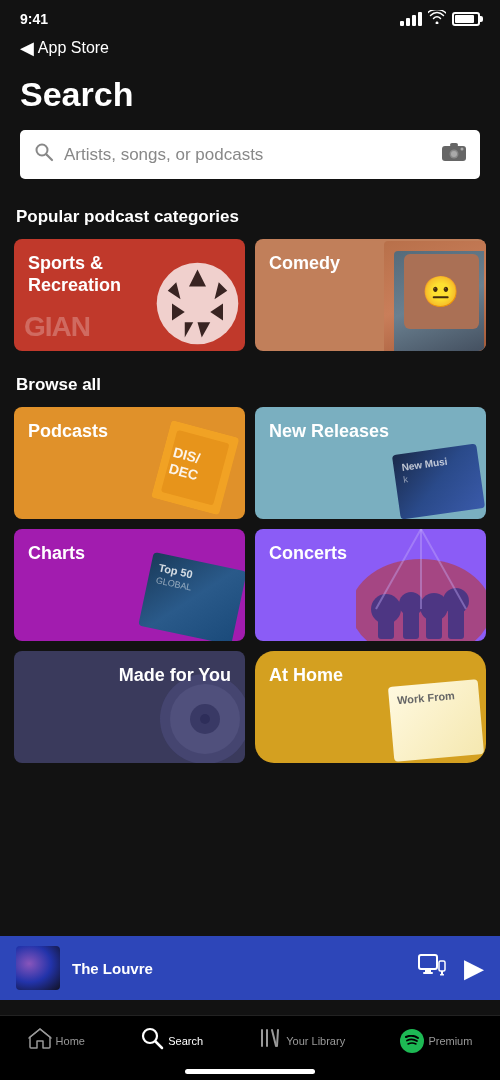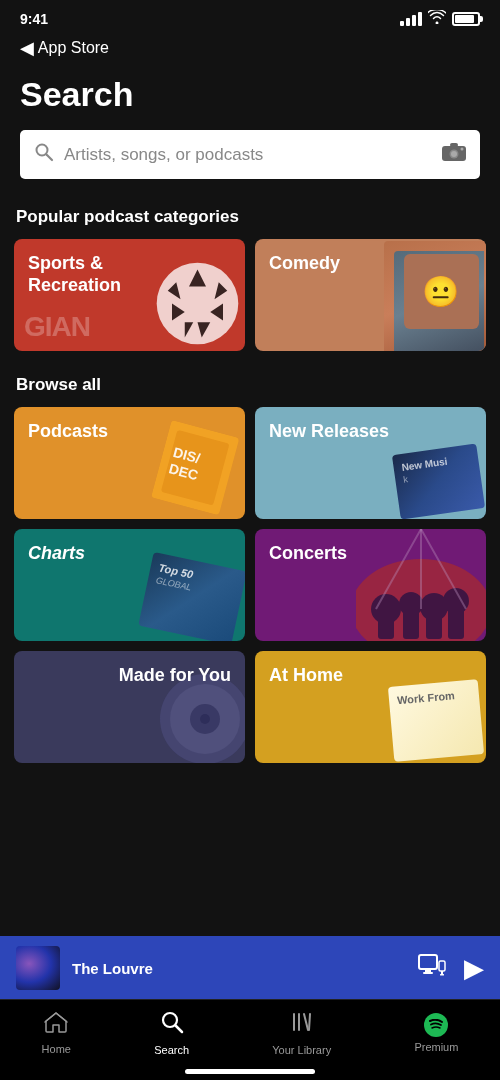"Charts" .card-charts { background: #0f766e -> #a21caf; font-style: italic -> none }
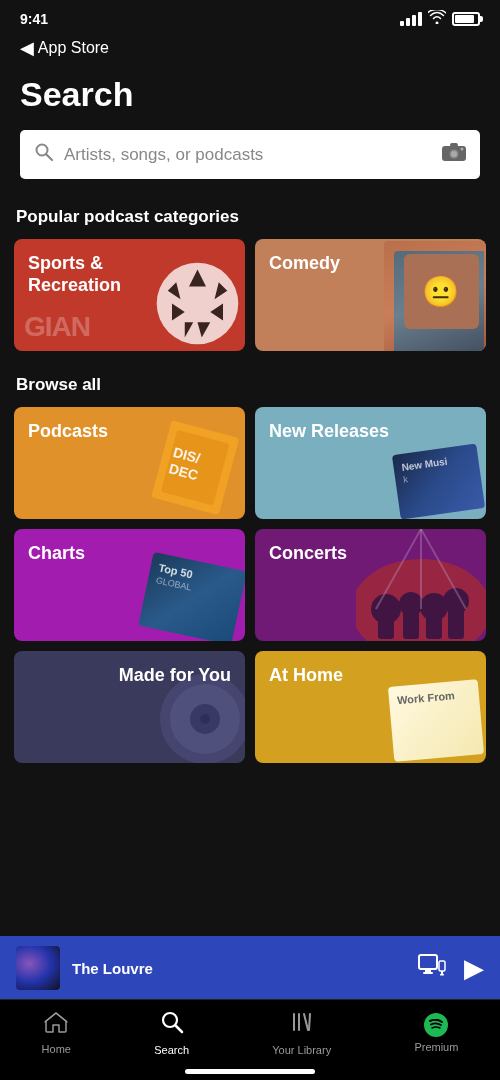"Concerts" .card-concerts { background: #701a75 -> #8b5cf6 }
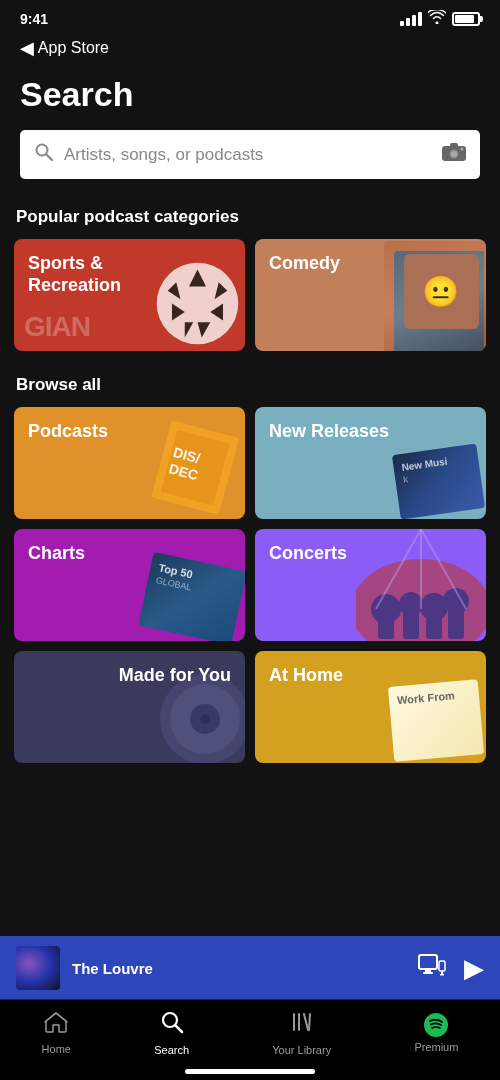"At Home" .card-at-home { border-radius: none -> 19px }
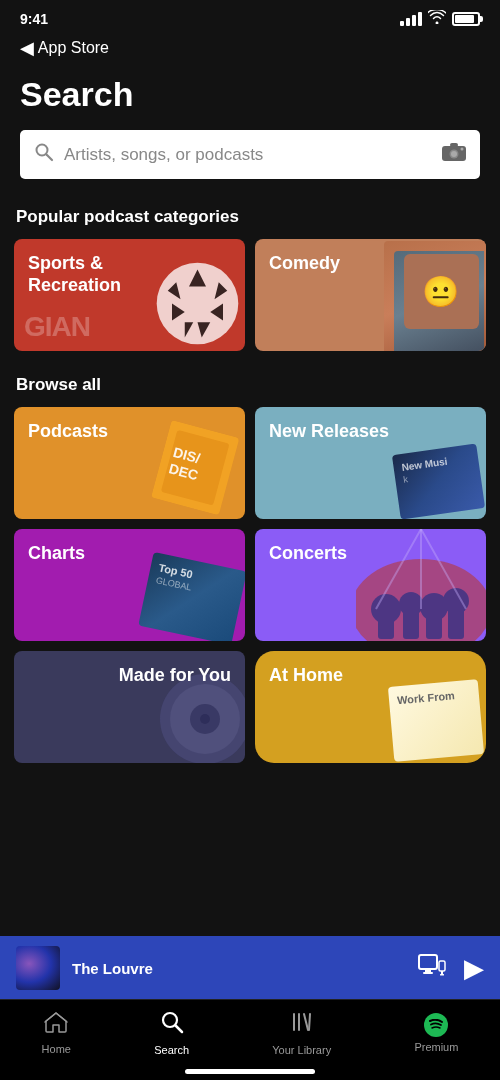"Home" .nav-item { flex-direction: column -> none }
